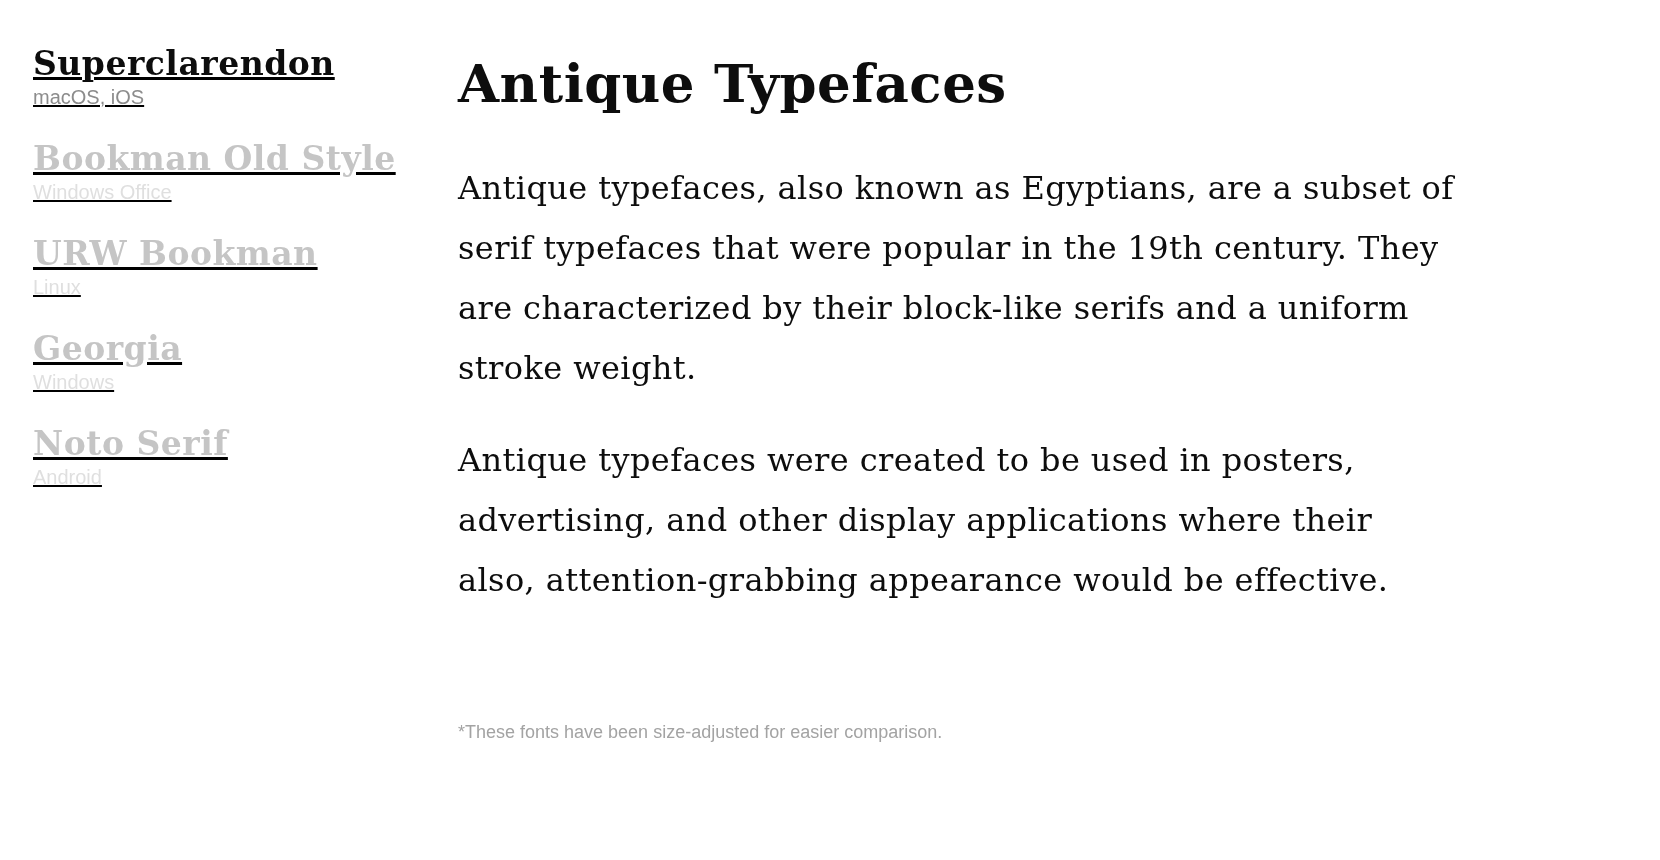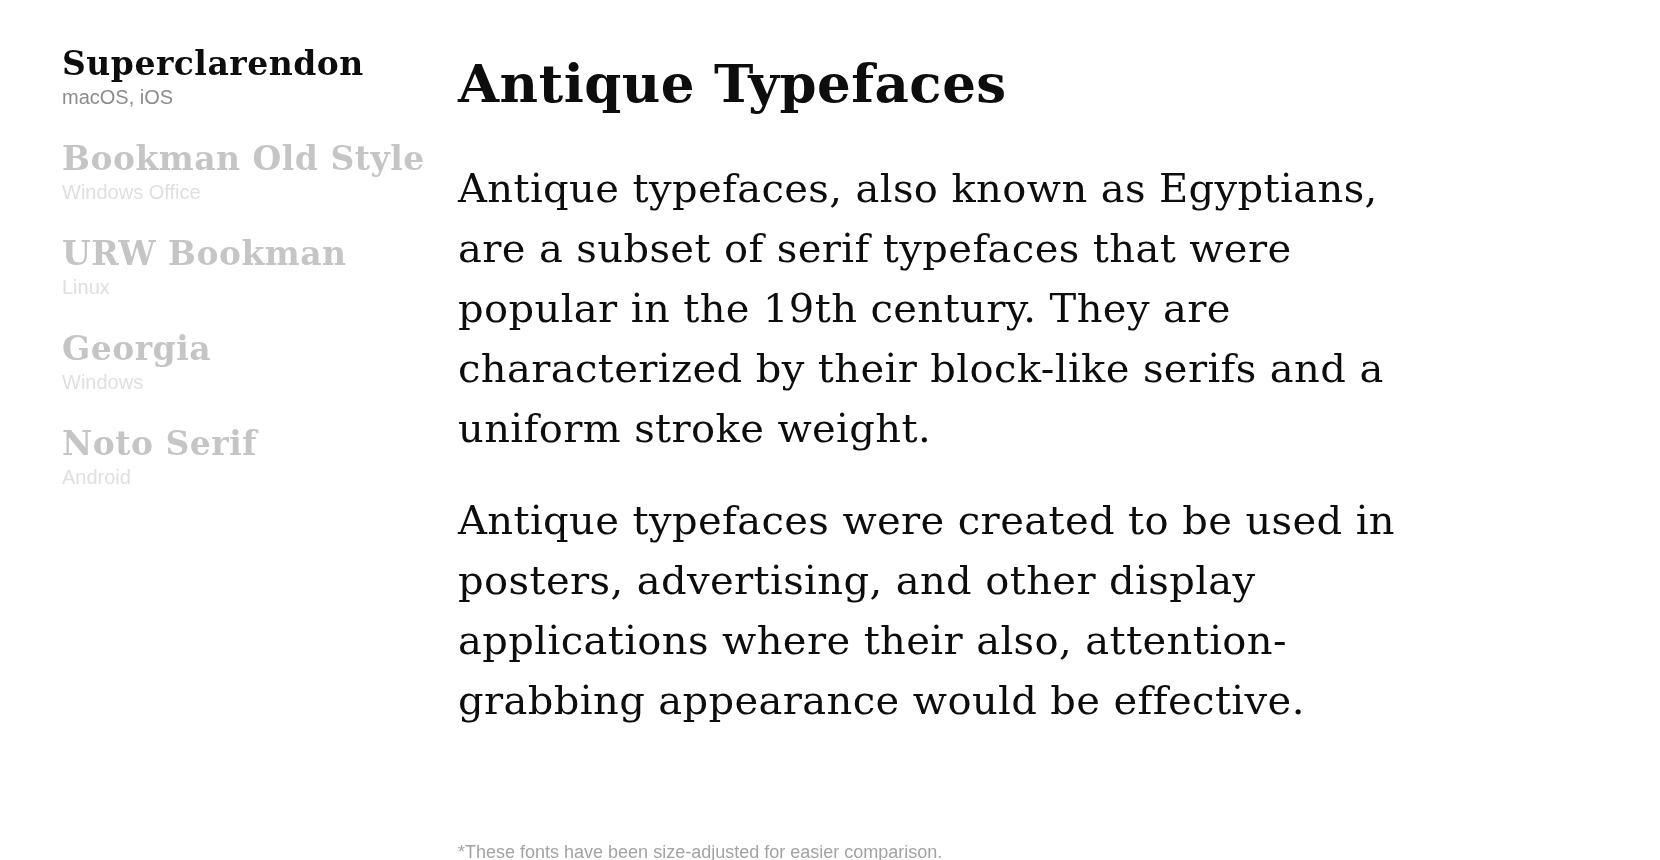"Superclarendon" .sidebar { padding: 44px 0 0 62px -> 44px 0 0 33px; text-decoration: none -> underline }
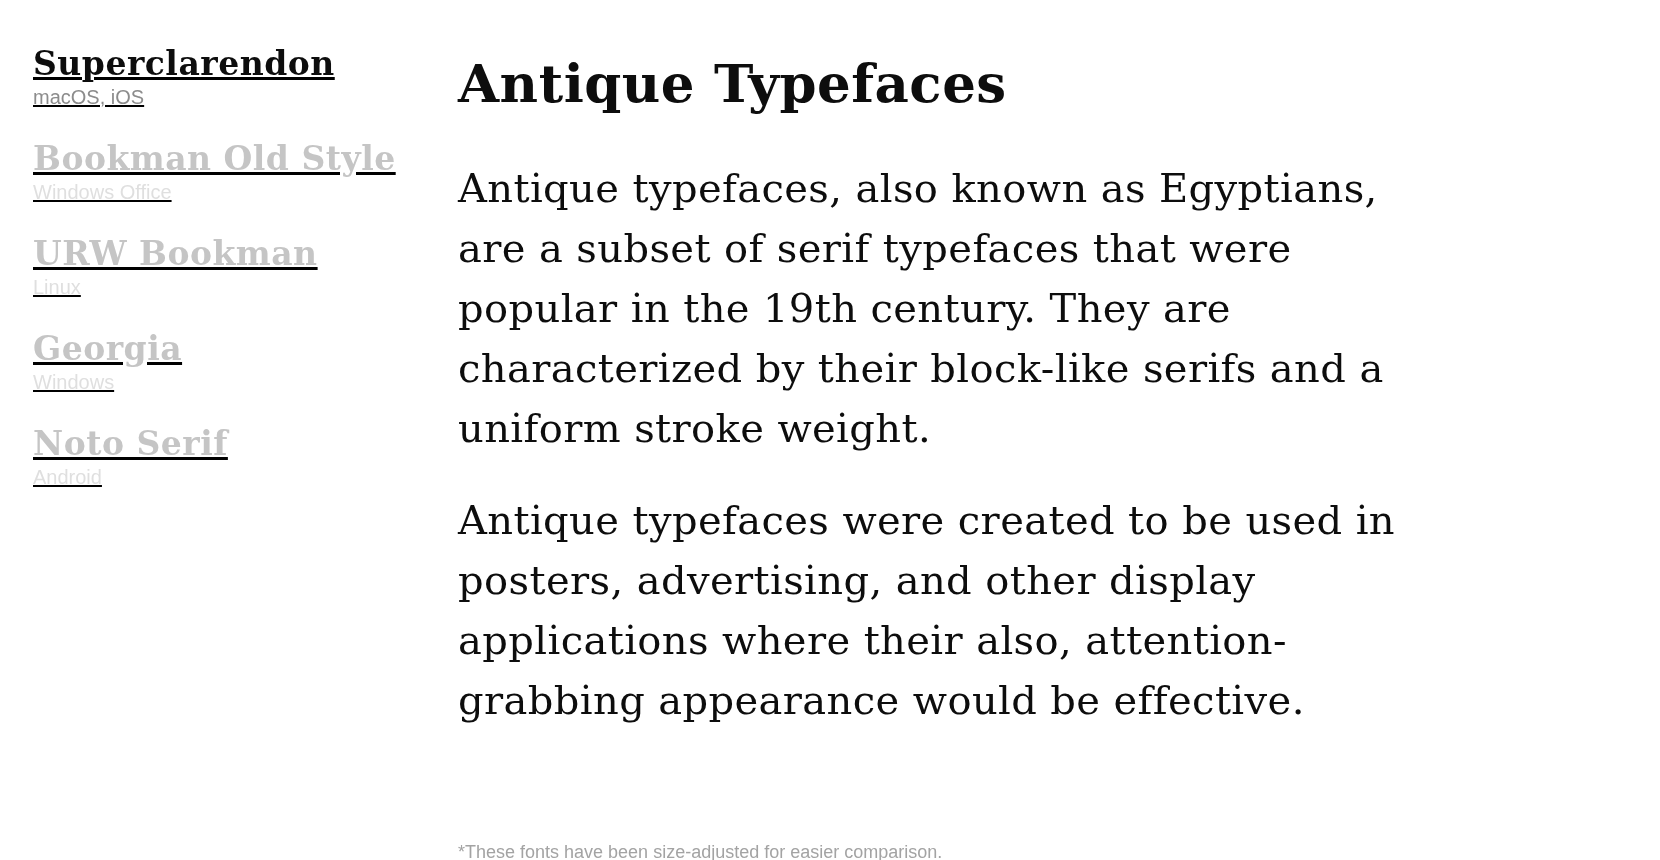"Antique typefaces, also known as" .preview-paragraph { font-size: 40px -> 32px }
